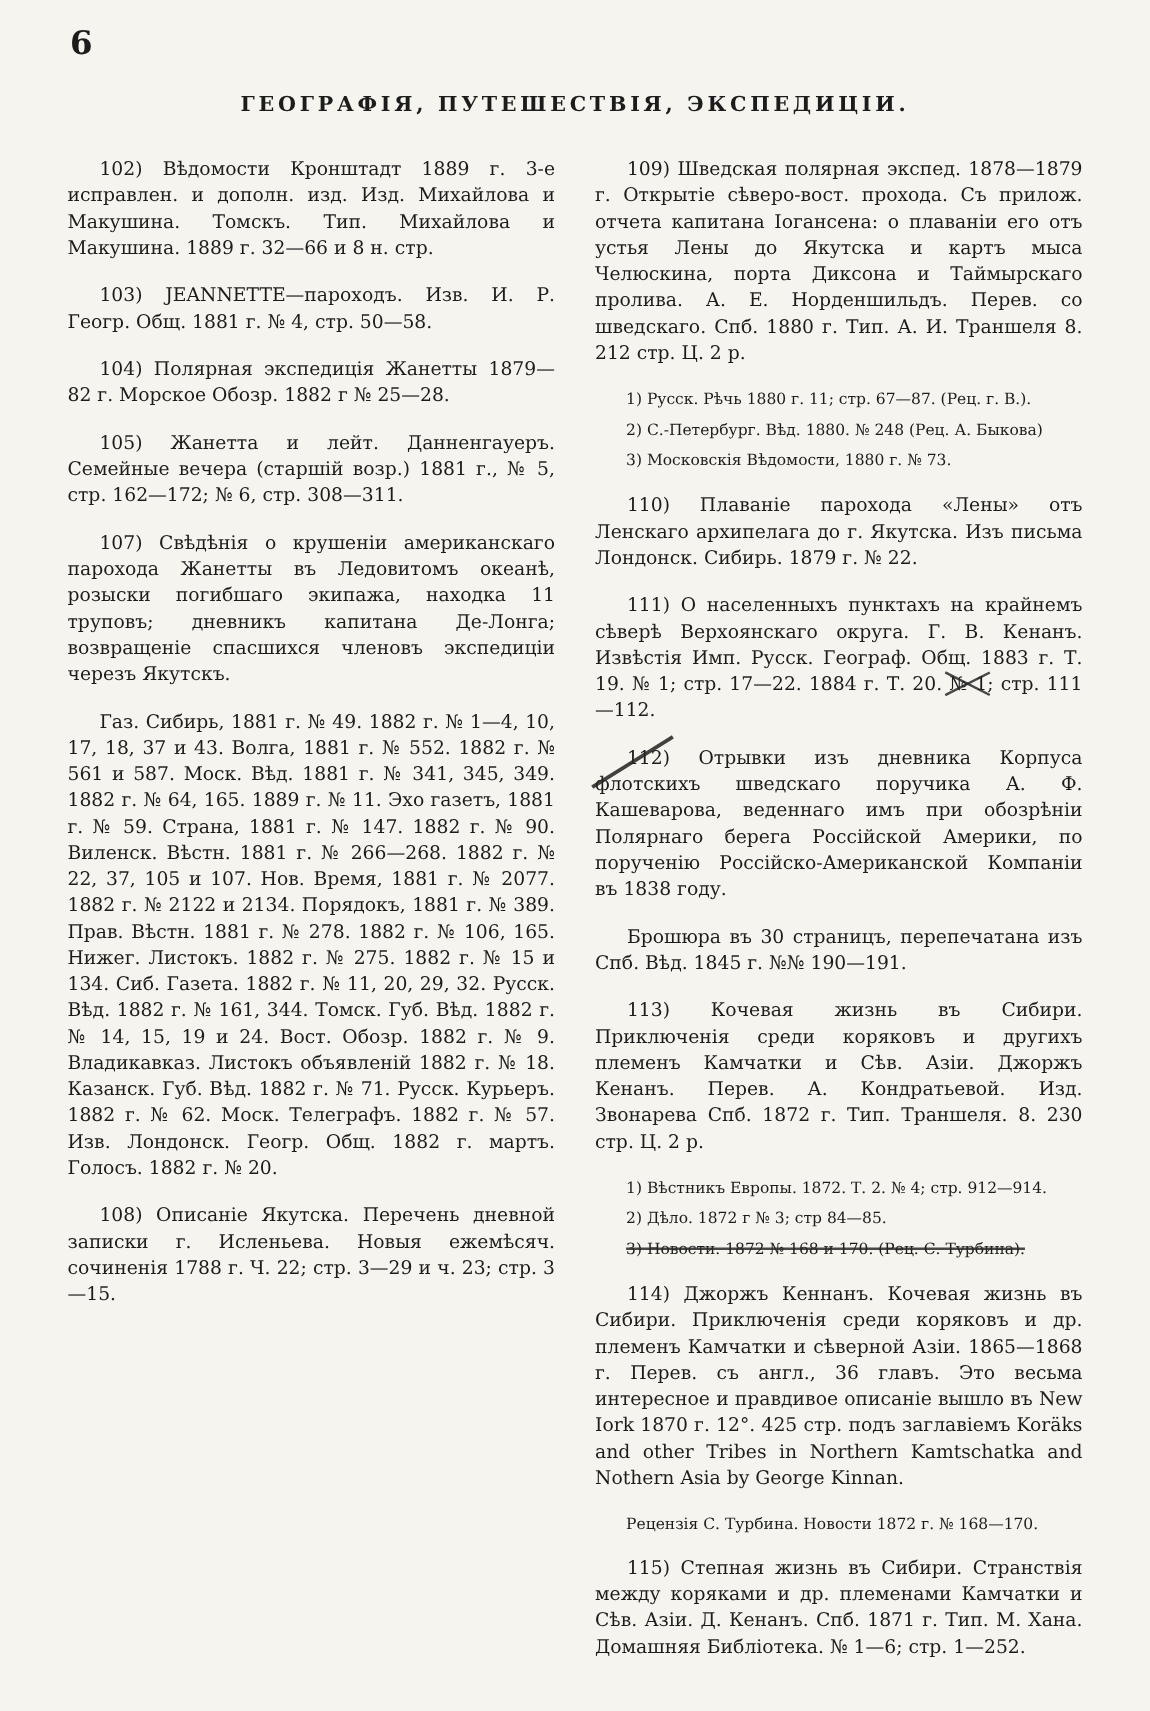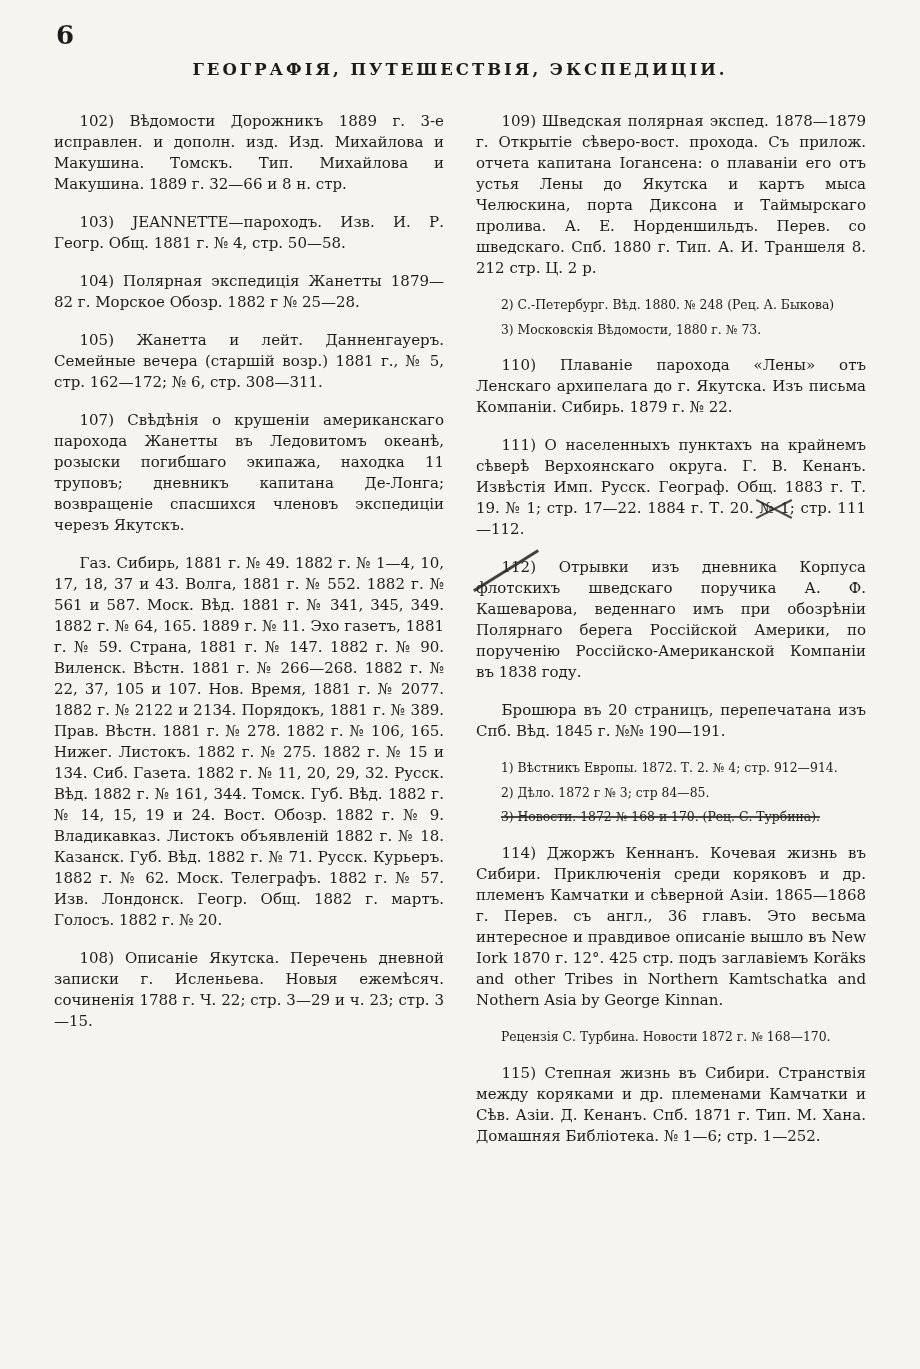"ГЕОГРАФІЯ, ПУТЕШЕСТВІЯ, ЭКСПЕДИЦІИ." .page-header { margin-top: 38px -> 52px }
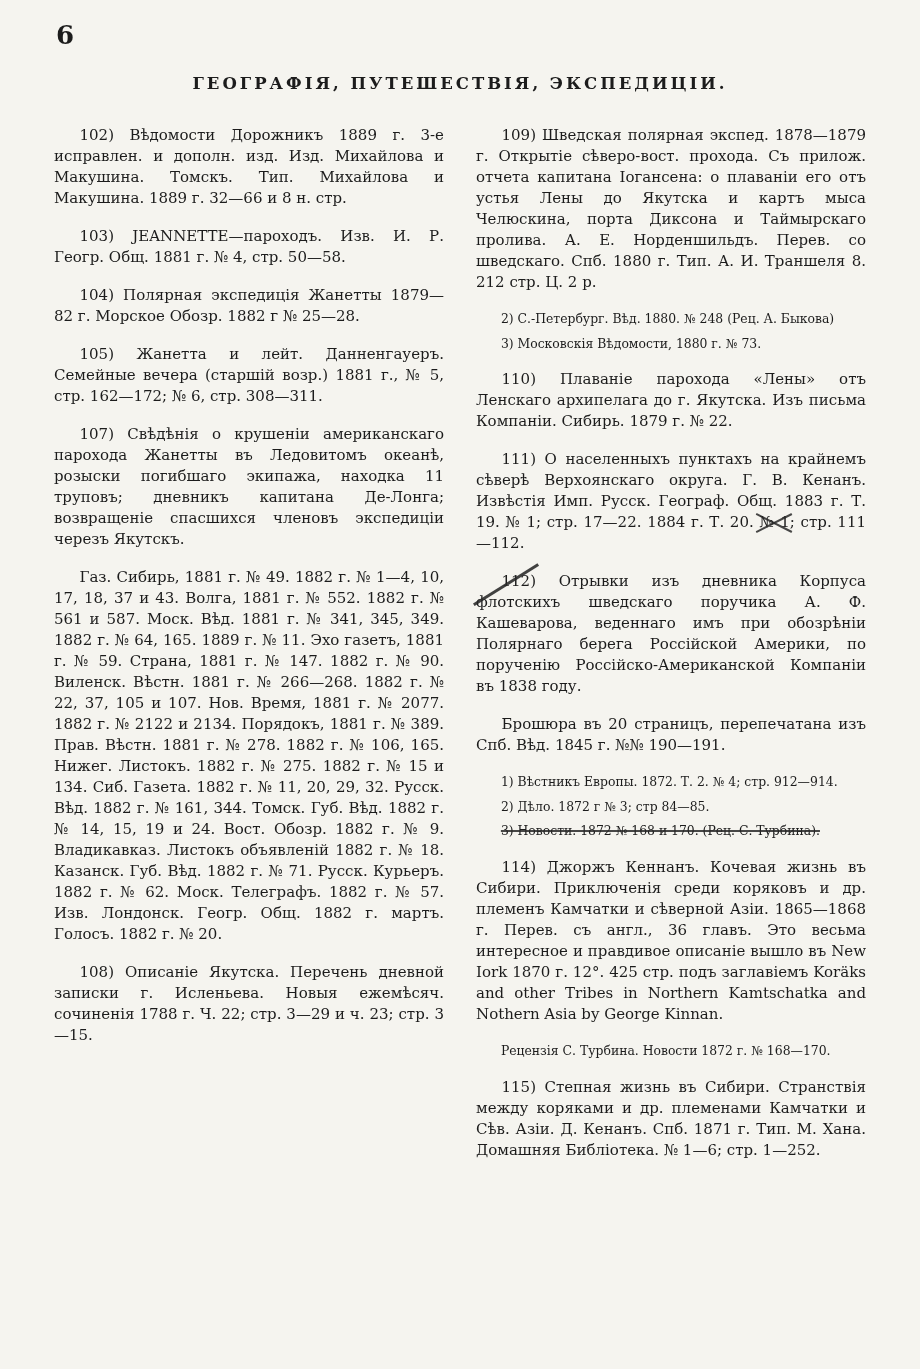"Дорожникъ" span.b { text: Дорожникъ -> Кронштадт }
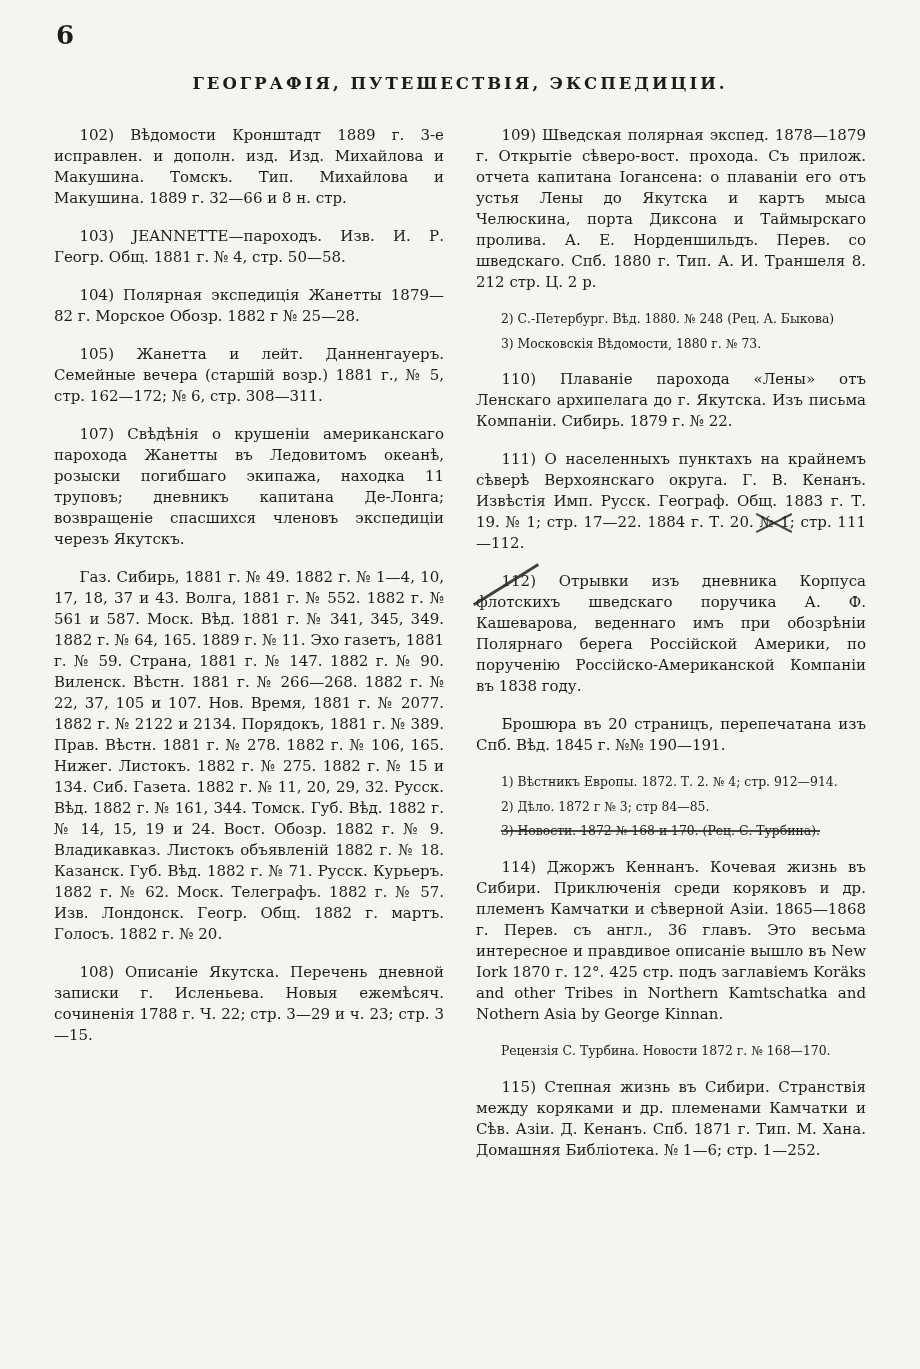"1) Русск. Рѣчь 1880 г." p.block { html: none -> <p><span>1) Русск. Рѣчь 1880 г. 11; стр. 67—87. (Рец. г. В.).</span></p> }
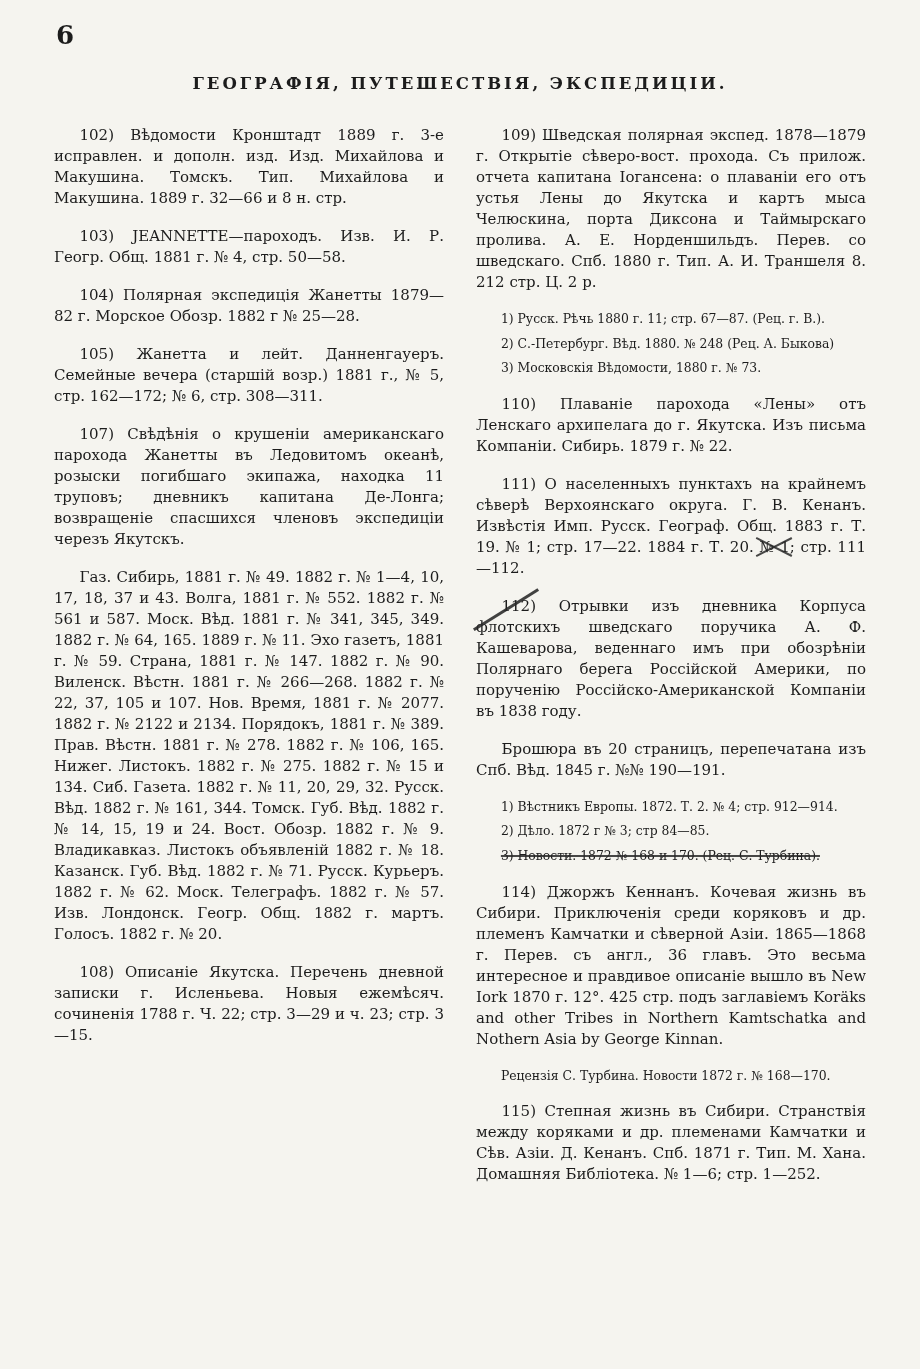"Компаніи." span.b { text: Компаніи -> Лондонск }
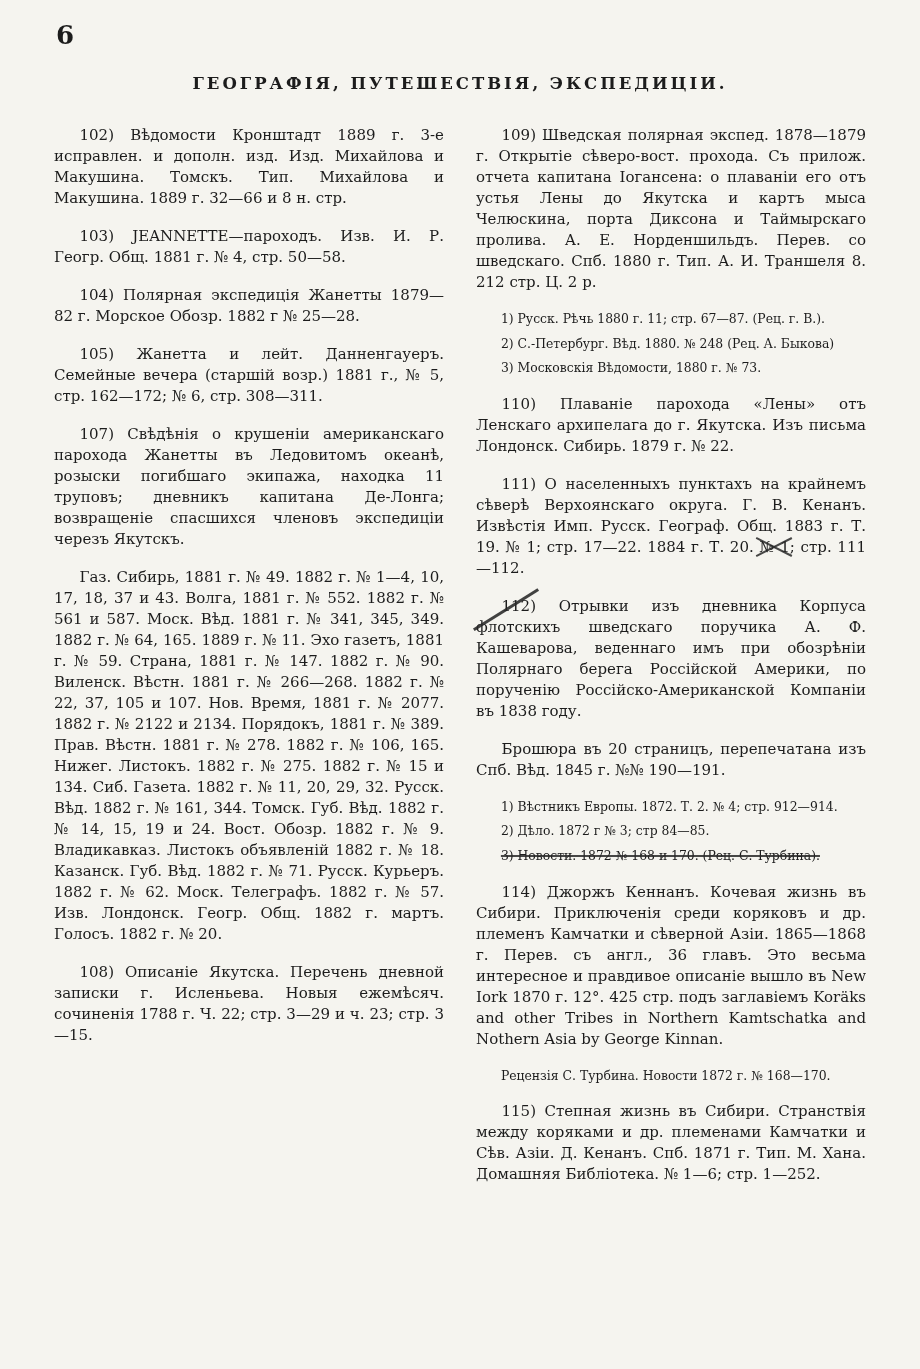"Брошюра въ 20 страницъ, перепечатана" span { text: 20 -> 30 }
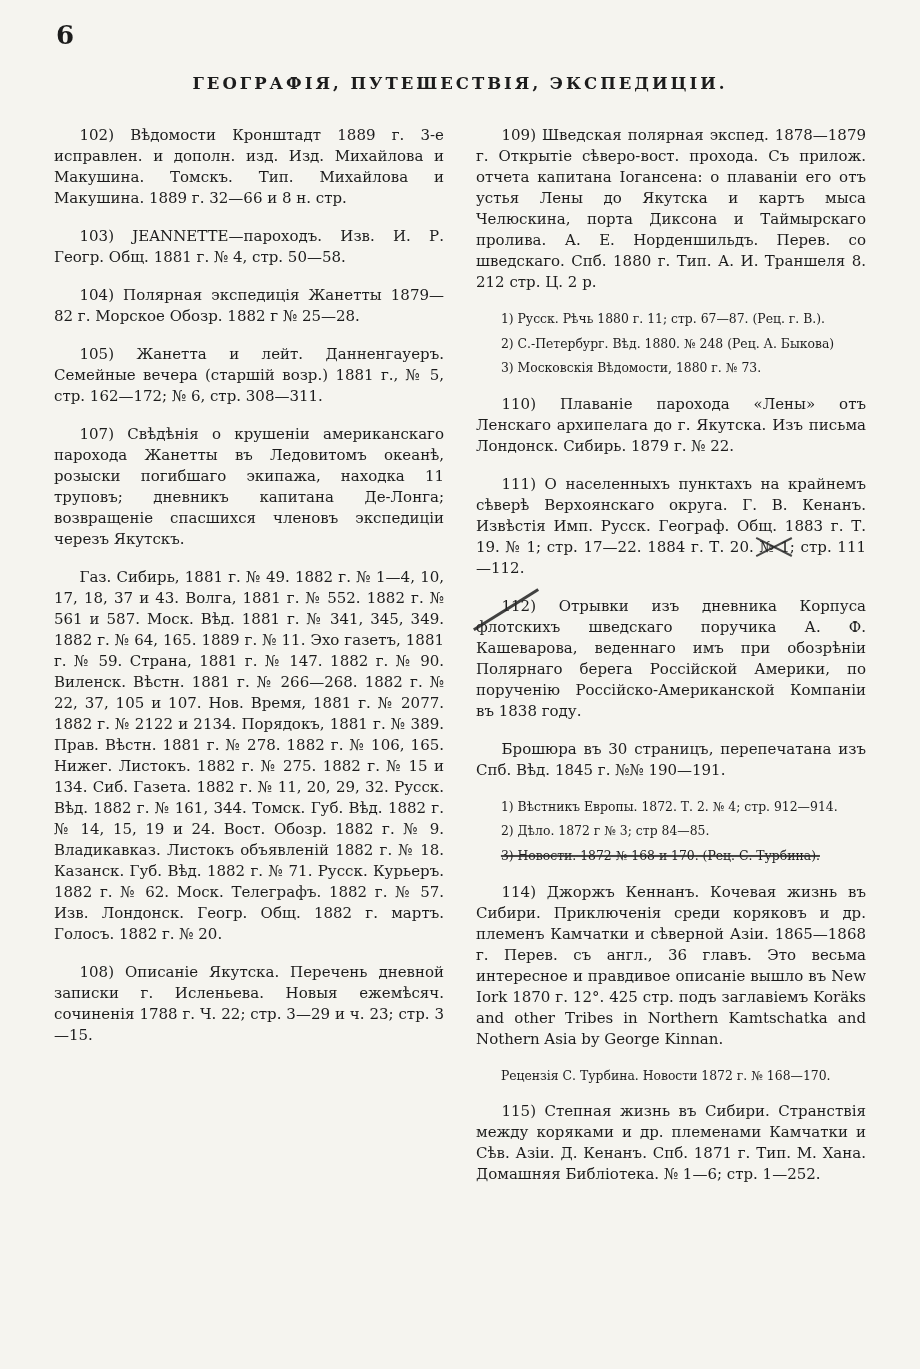"113) Кочевая жизнь въ Сибири." p.block { html: none -> <p><span>113) </span><span>Кочевая жизнь въ Сибири. Приключенія среди коряковъ и другихъ племенъ Камчатки и Сѣв. Азіи. </span><span>Джоржъ Кенанъ.</span><span> Перев. А. Кондратьевой. Изд. Звонарева Спб. 1872 г. Тип. Траншеля. 8. 230 стр. Ц. 2 р.</span></p> }
